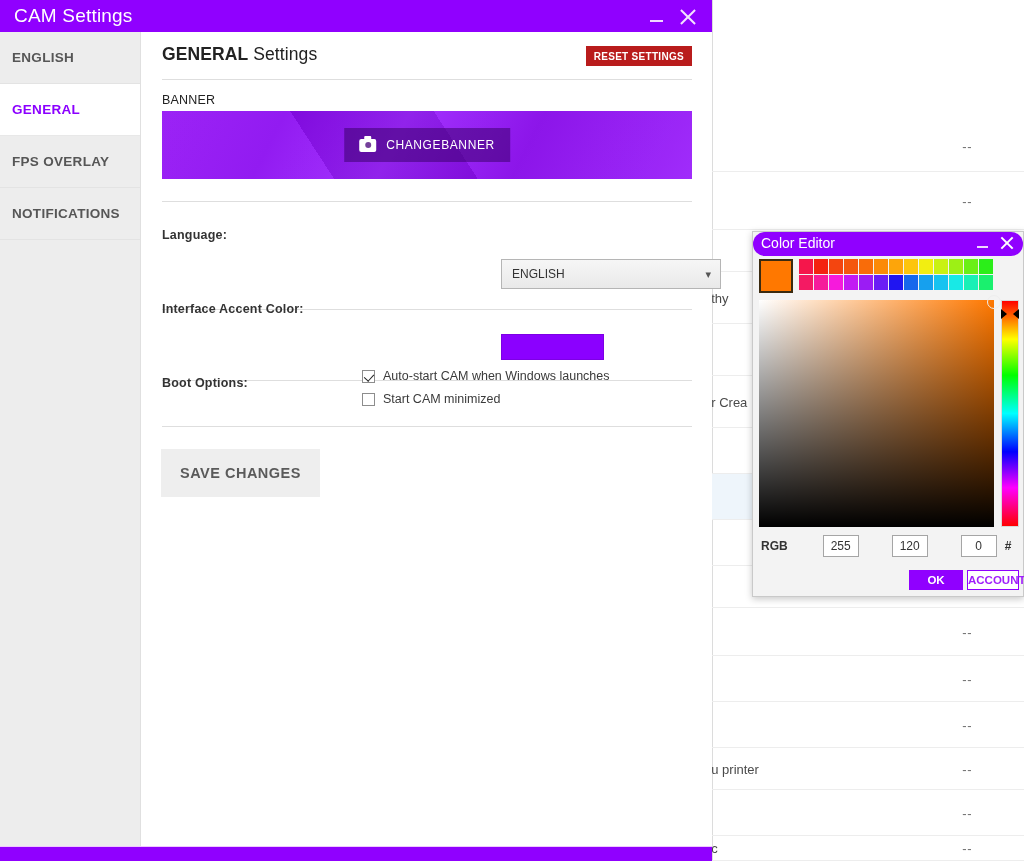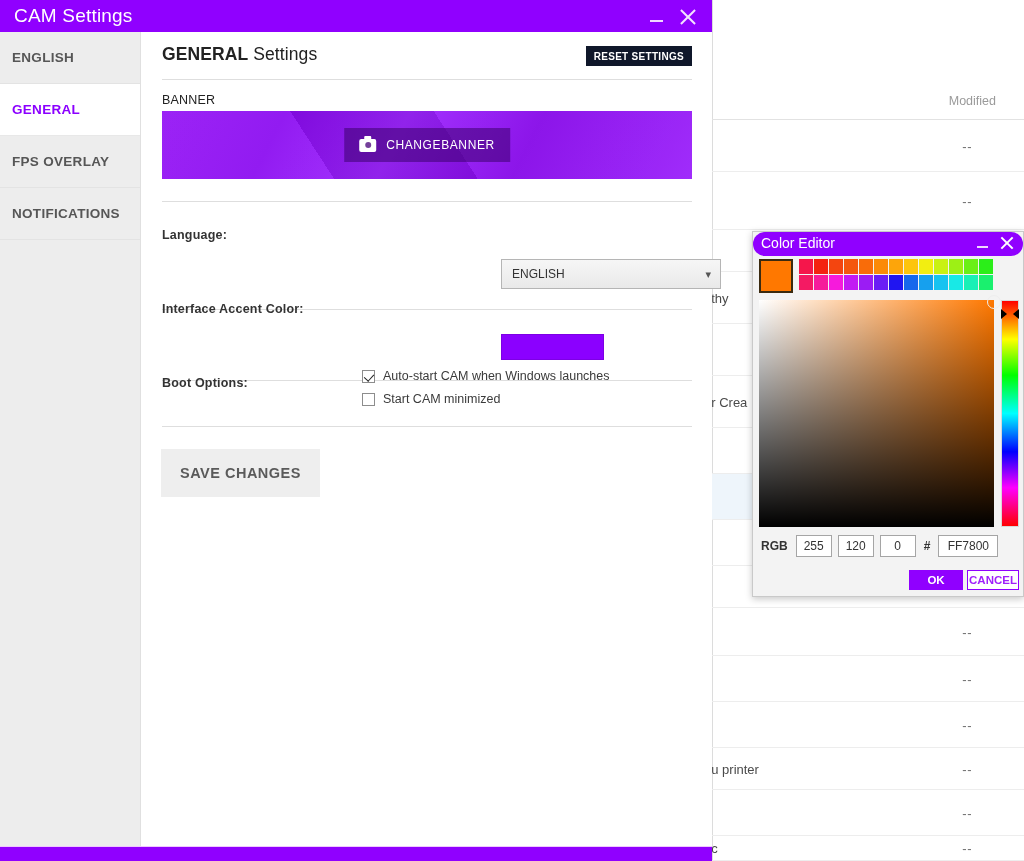"RESET SETTINGS" .reset-btn { background: #0f172a -> #b91c1c }
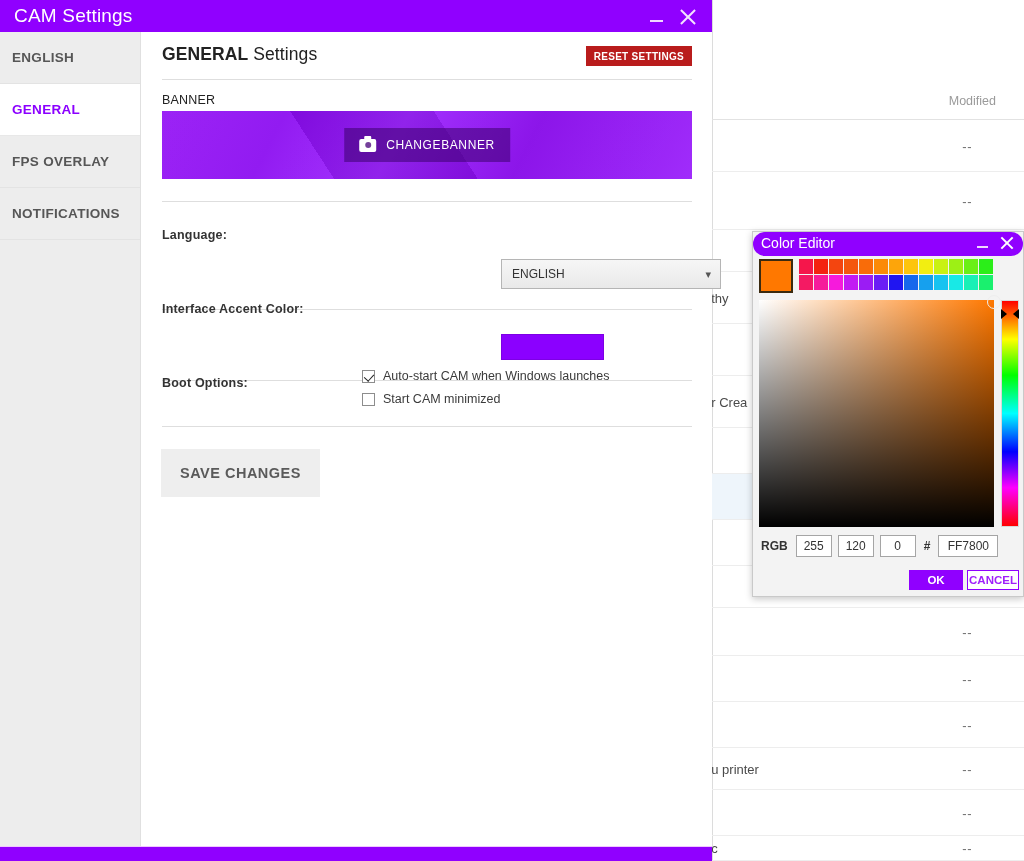"Modified" div.bg-colhead { html: <div> <span>Modified</span> </div> -> none }
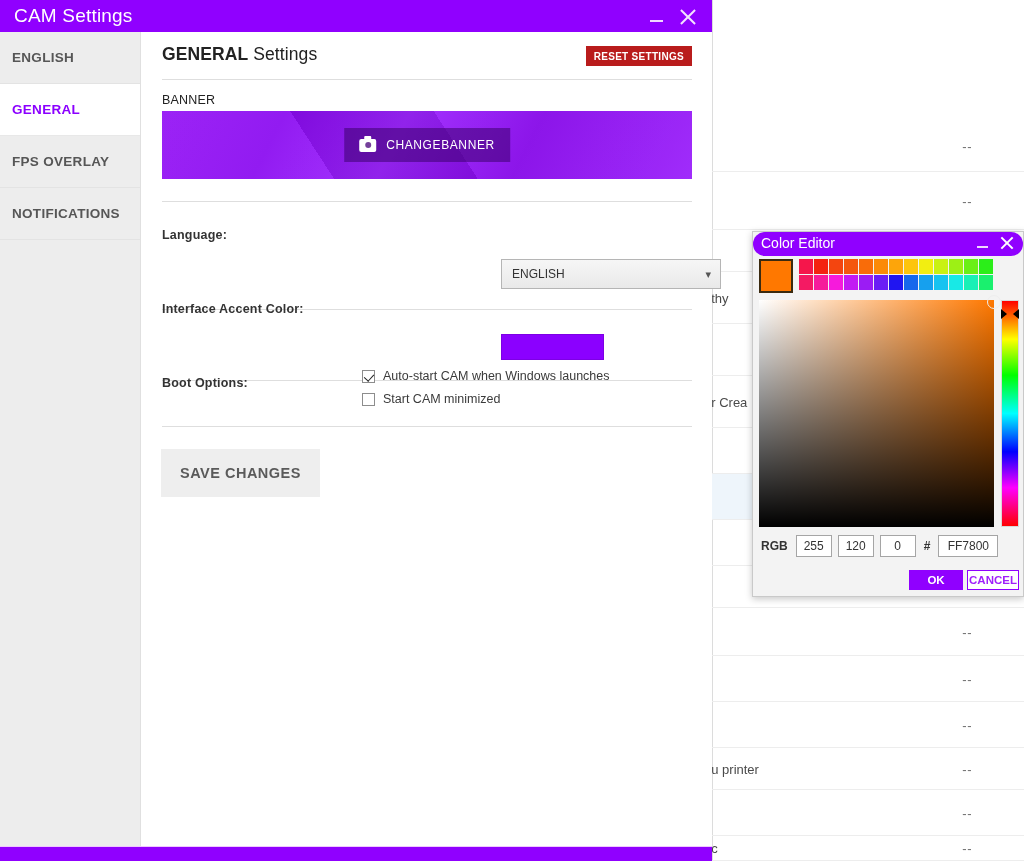"255" .ce-in { margin-left: none -> 27px }
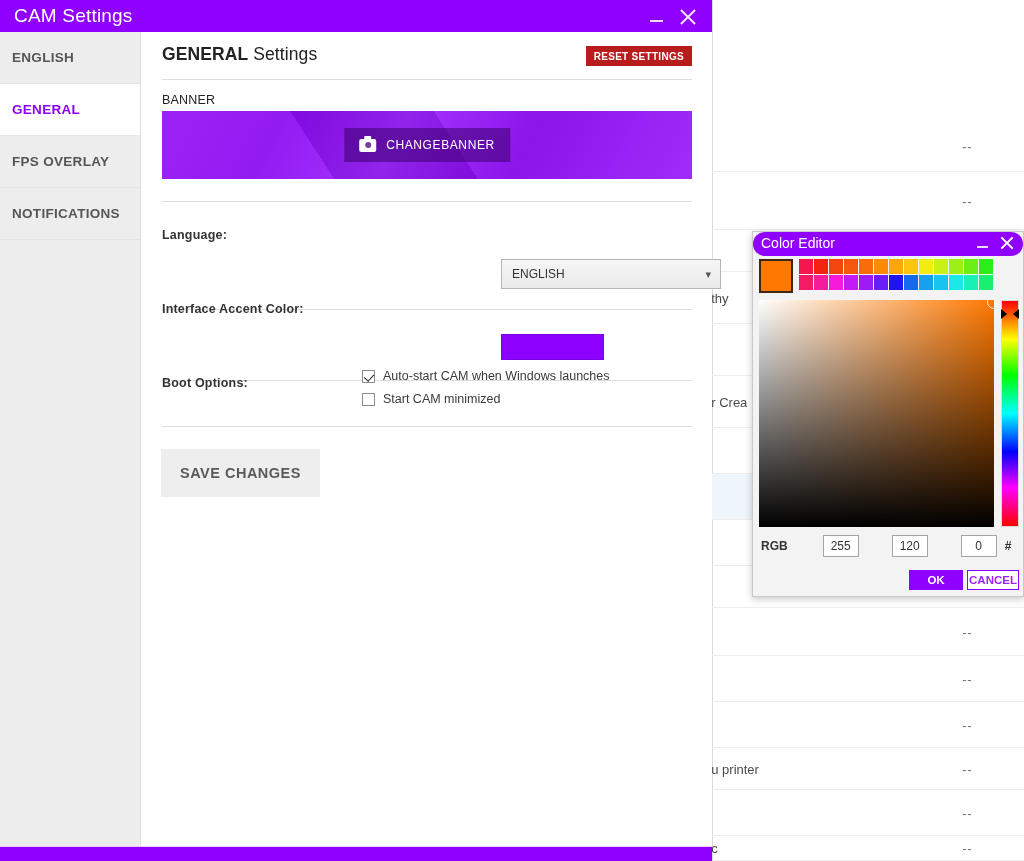"CANCEL" button.ce-cancel { text: CANCEL -> ACCOUNT }
